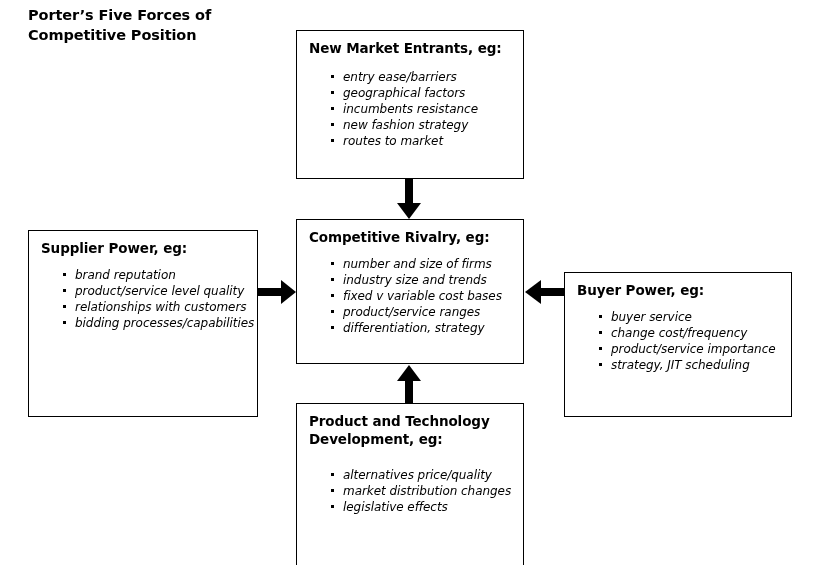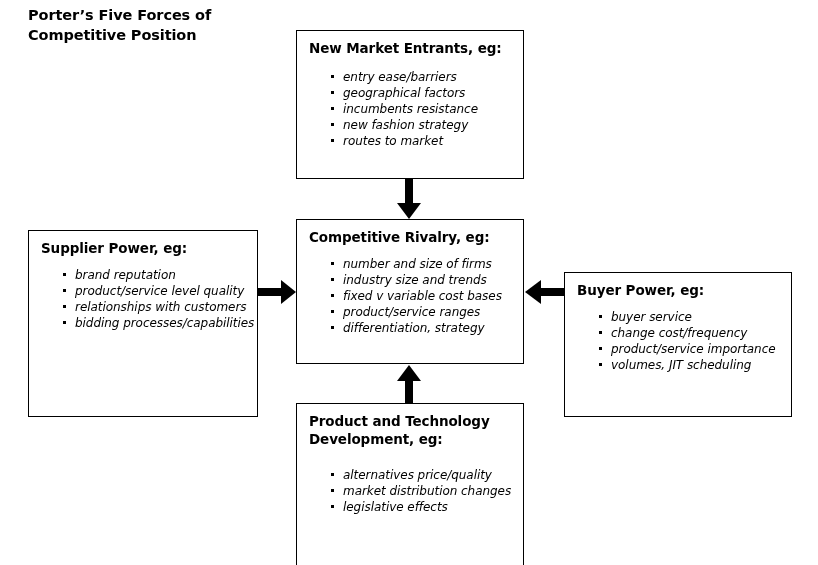"volumes, JIT scheduling" span { text: volumes -> strategy }
